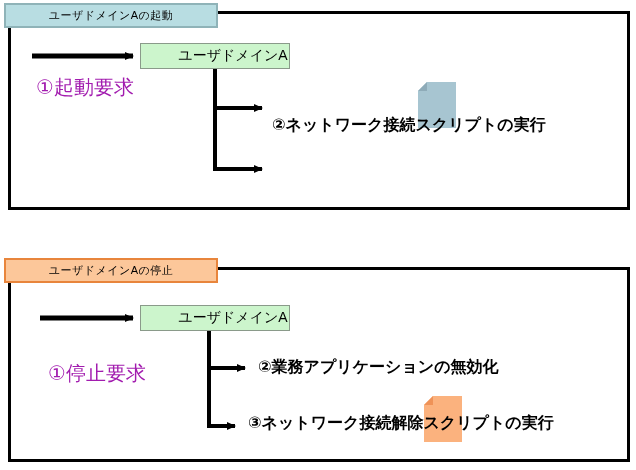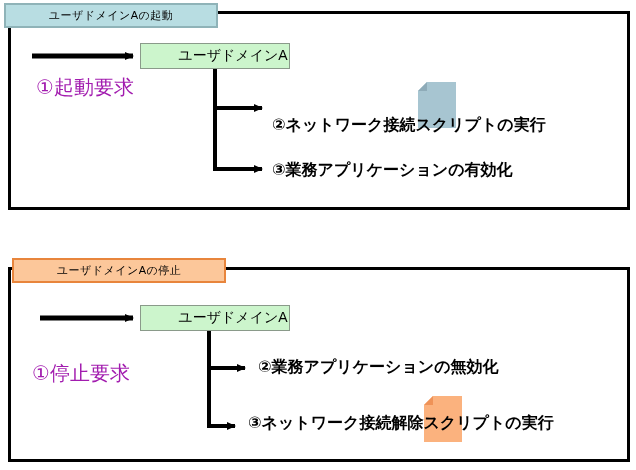"③業務アプリケーションの有効化" div.step-label { html: <div>③業務アプリケーションの有効化</div> -> none }
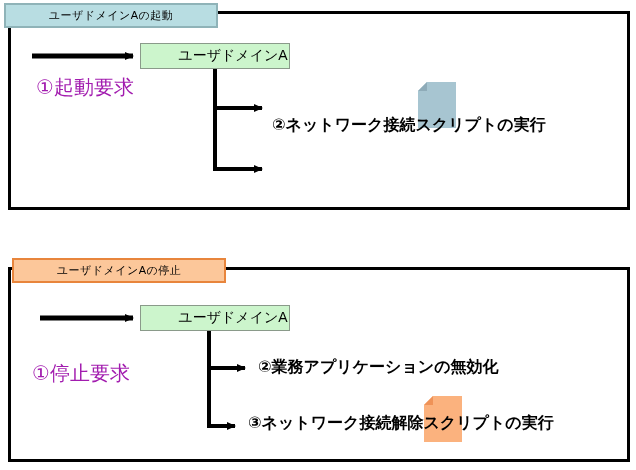"ユーザドメインAの停止" #diagram-shutdown .banner { margin-left: 8px -> none }
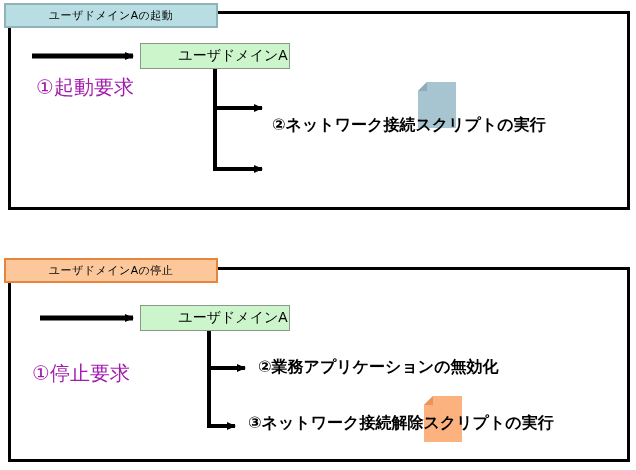"①停止要求" div.request-label { left: 32px -> 48px }
